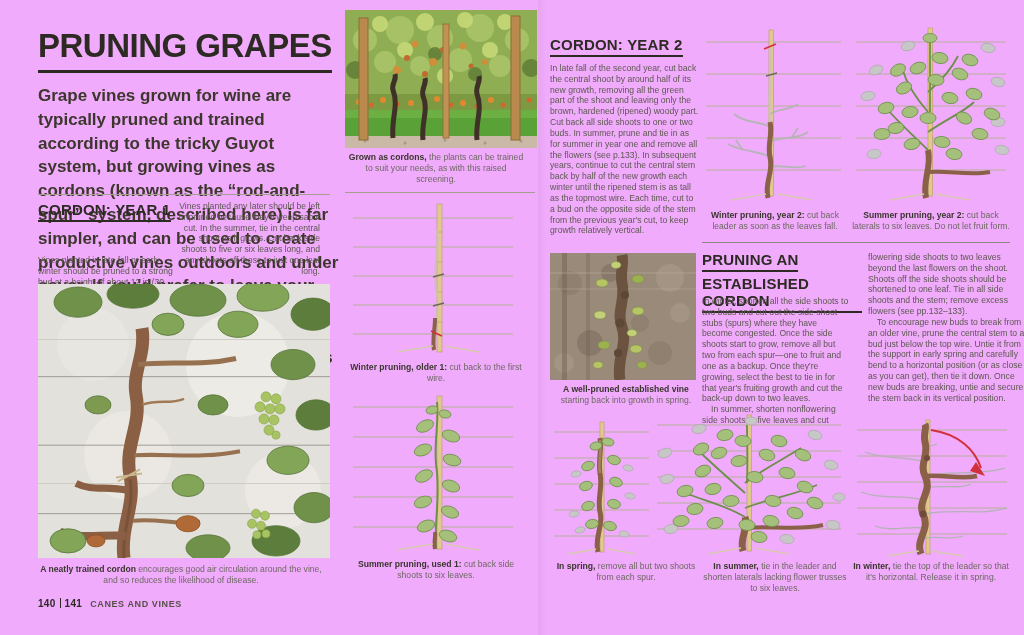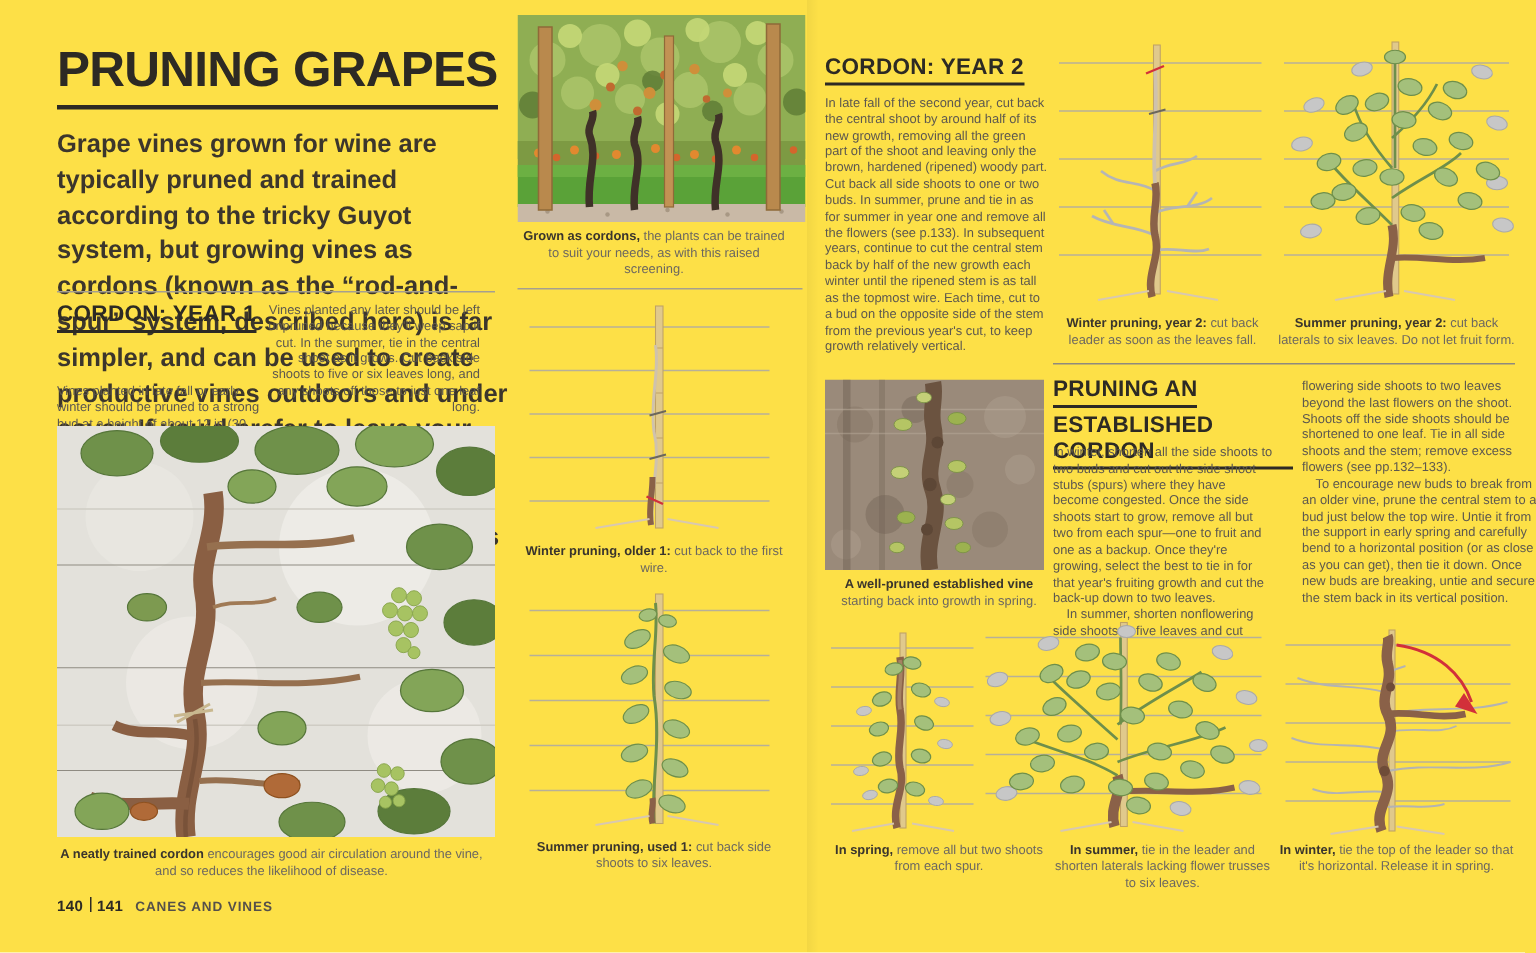"PRUNING GRAPES" .spread { background: #fde047 -> #f0abfc }
